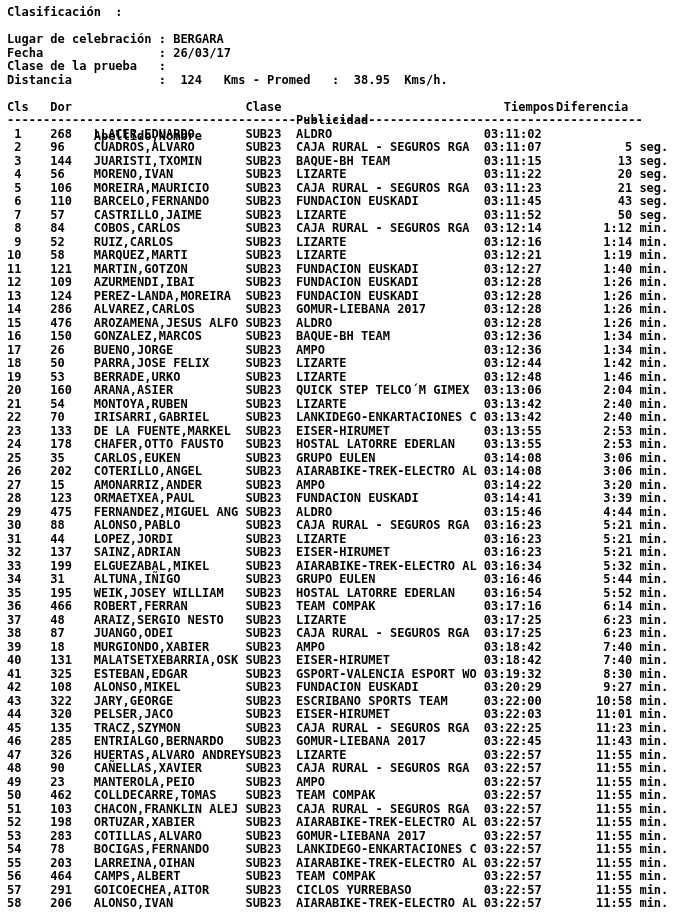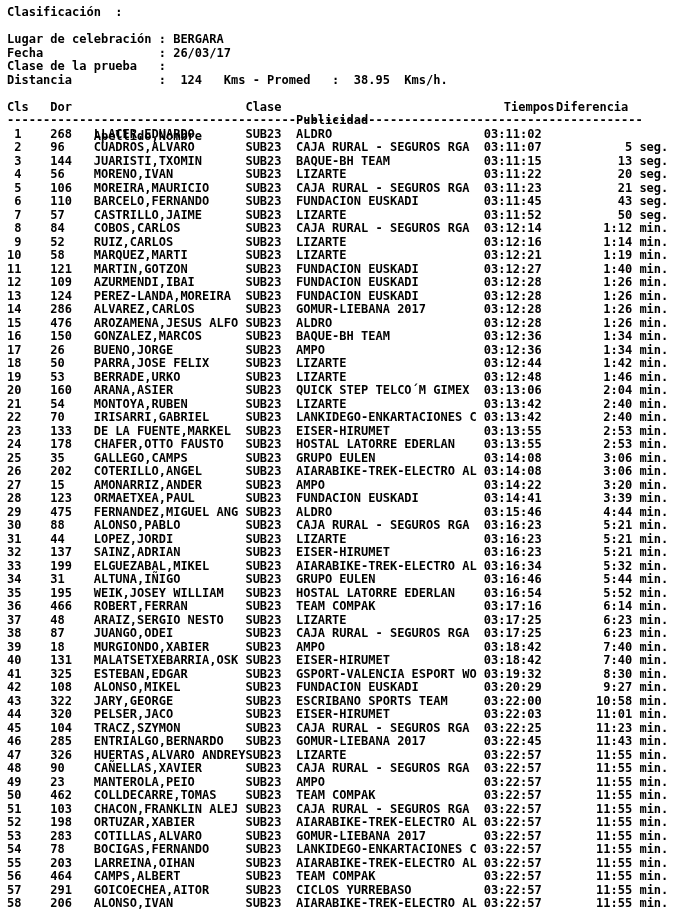"GALLEGO,CAMPS" span.c { text: GALLEGO,CAMPS -> CARLOS,EUKEN }
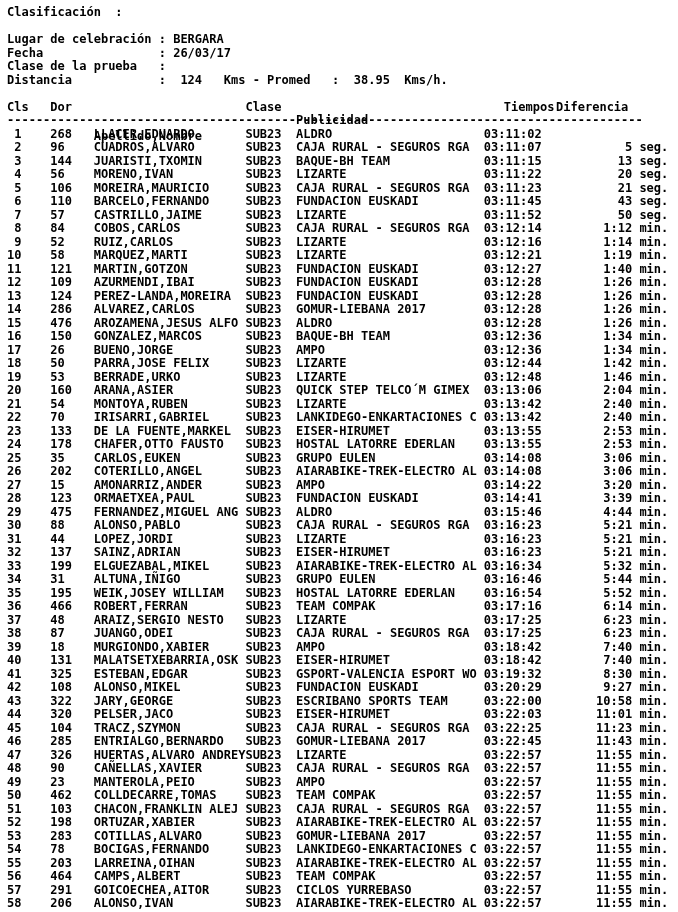"104" span.c { text: 104 -> 135 }
